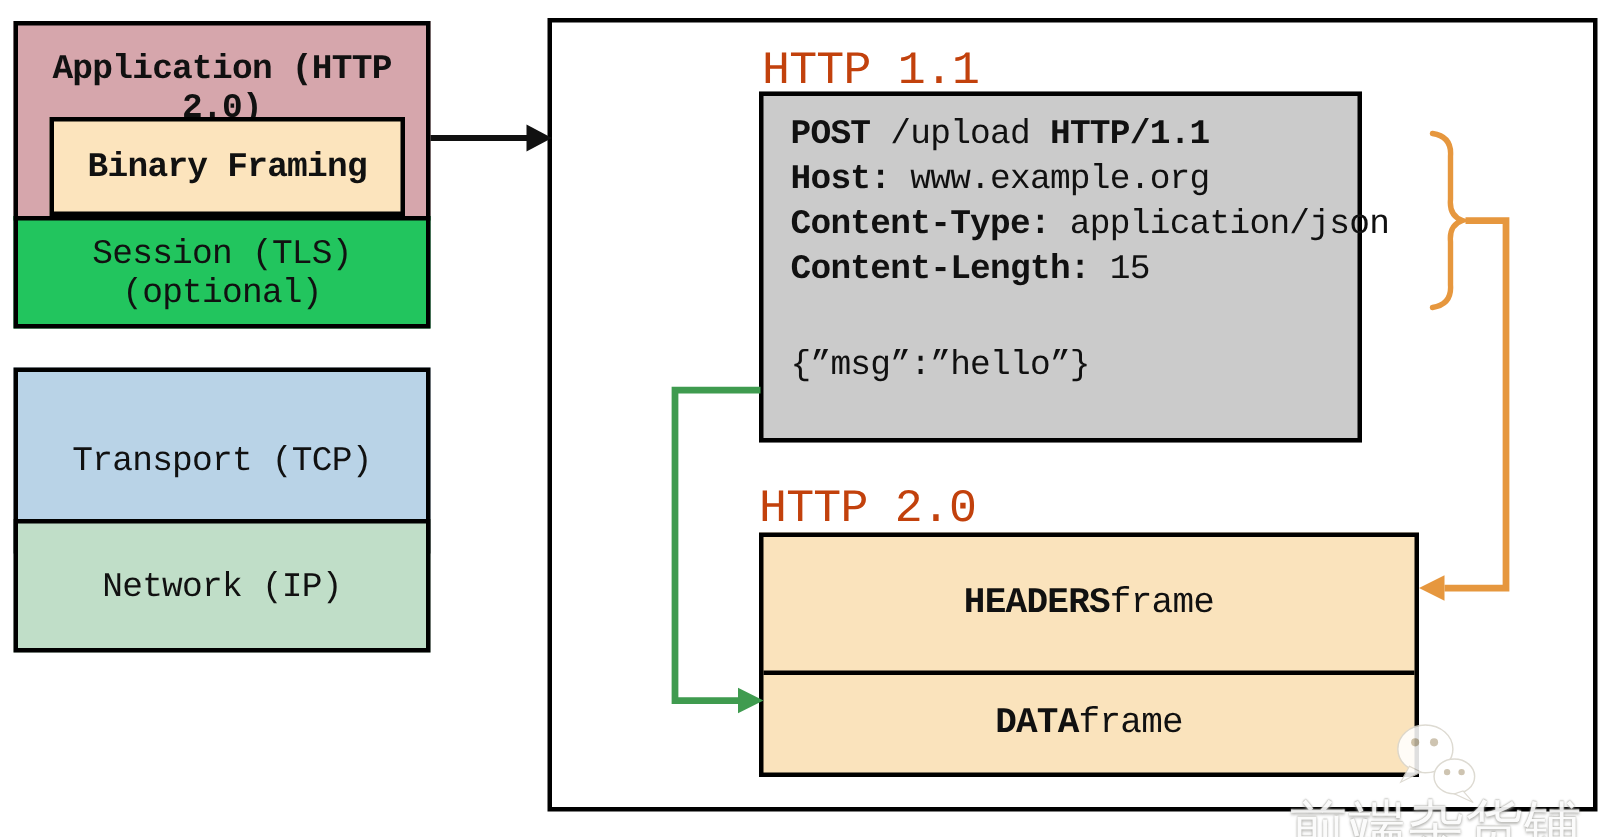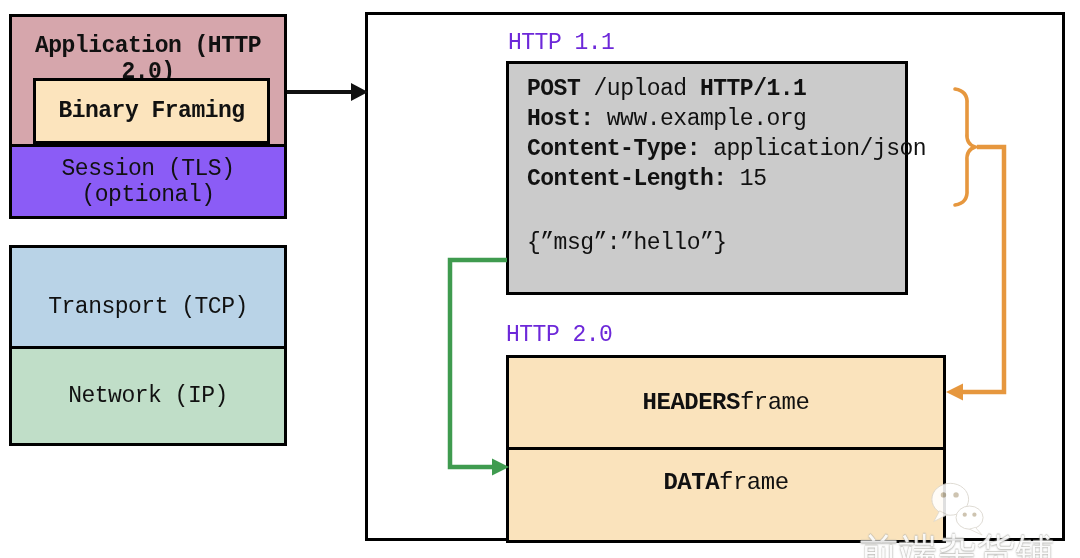"HTTP 1.1" .section-label { color: #6d28d9 -> #c2410c; font-size: 23px -> 31px }
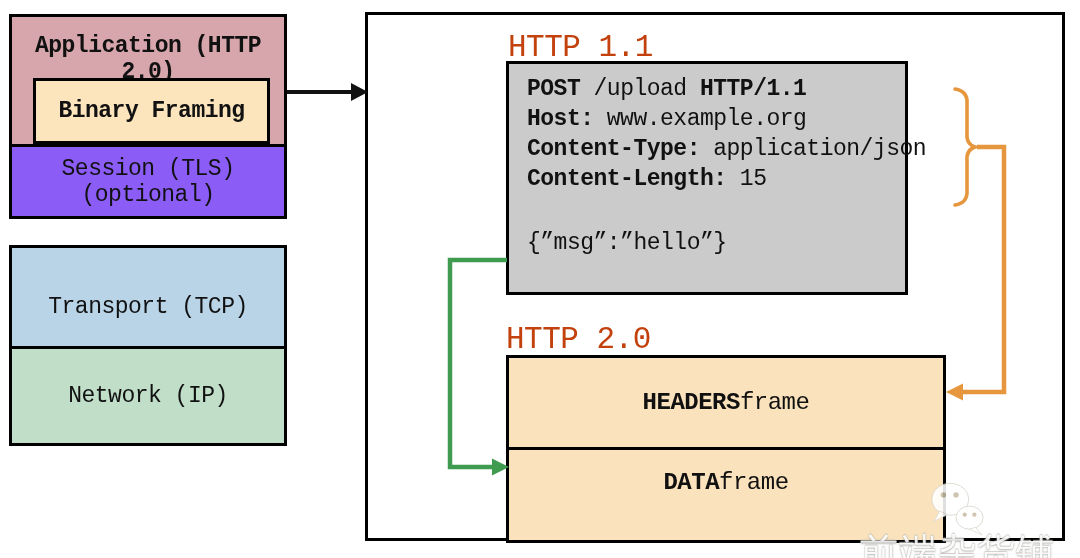"Session (TLS) (optional)" .layer-session { background: #8b5cf6 -> #22c55e }
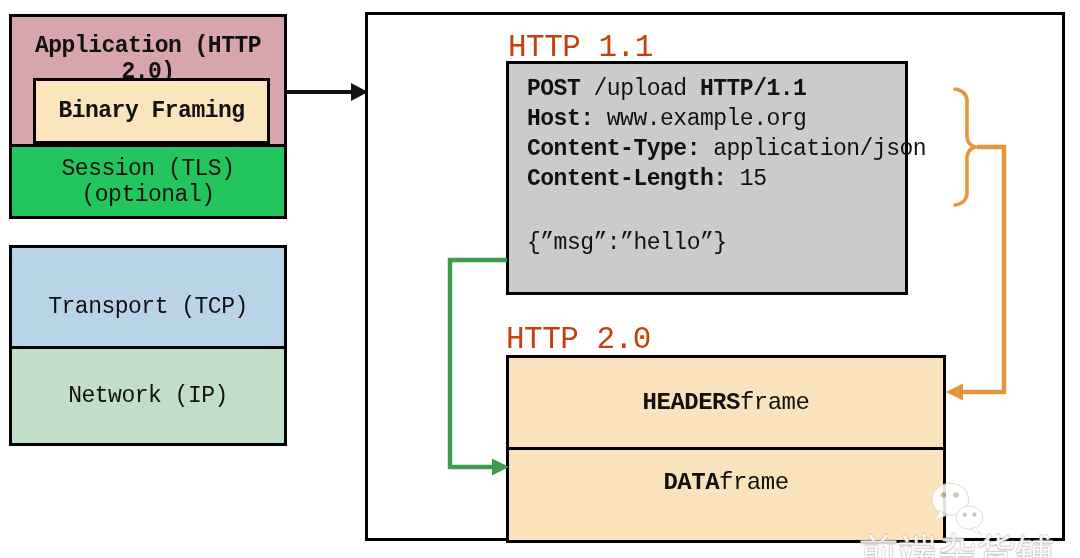"Network (IP)" .layer-network { height: 100px -> 89px }
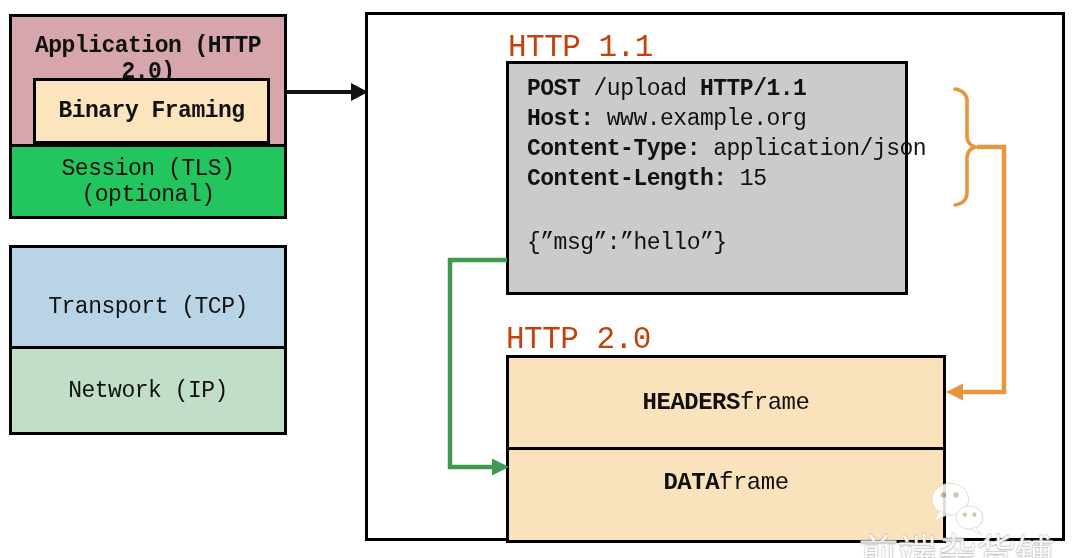"HEADERS" .frames-box { height: 188px -> 163px }
